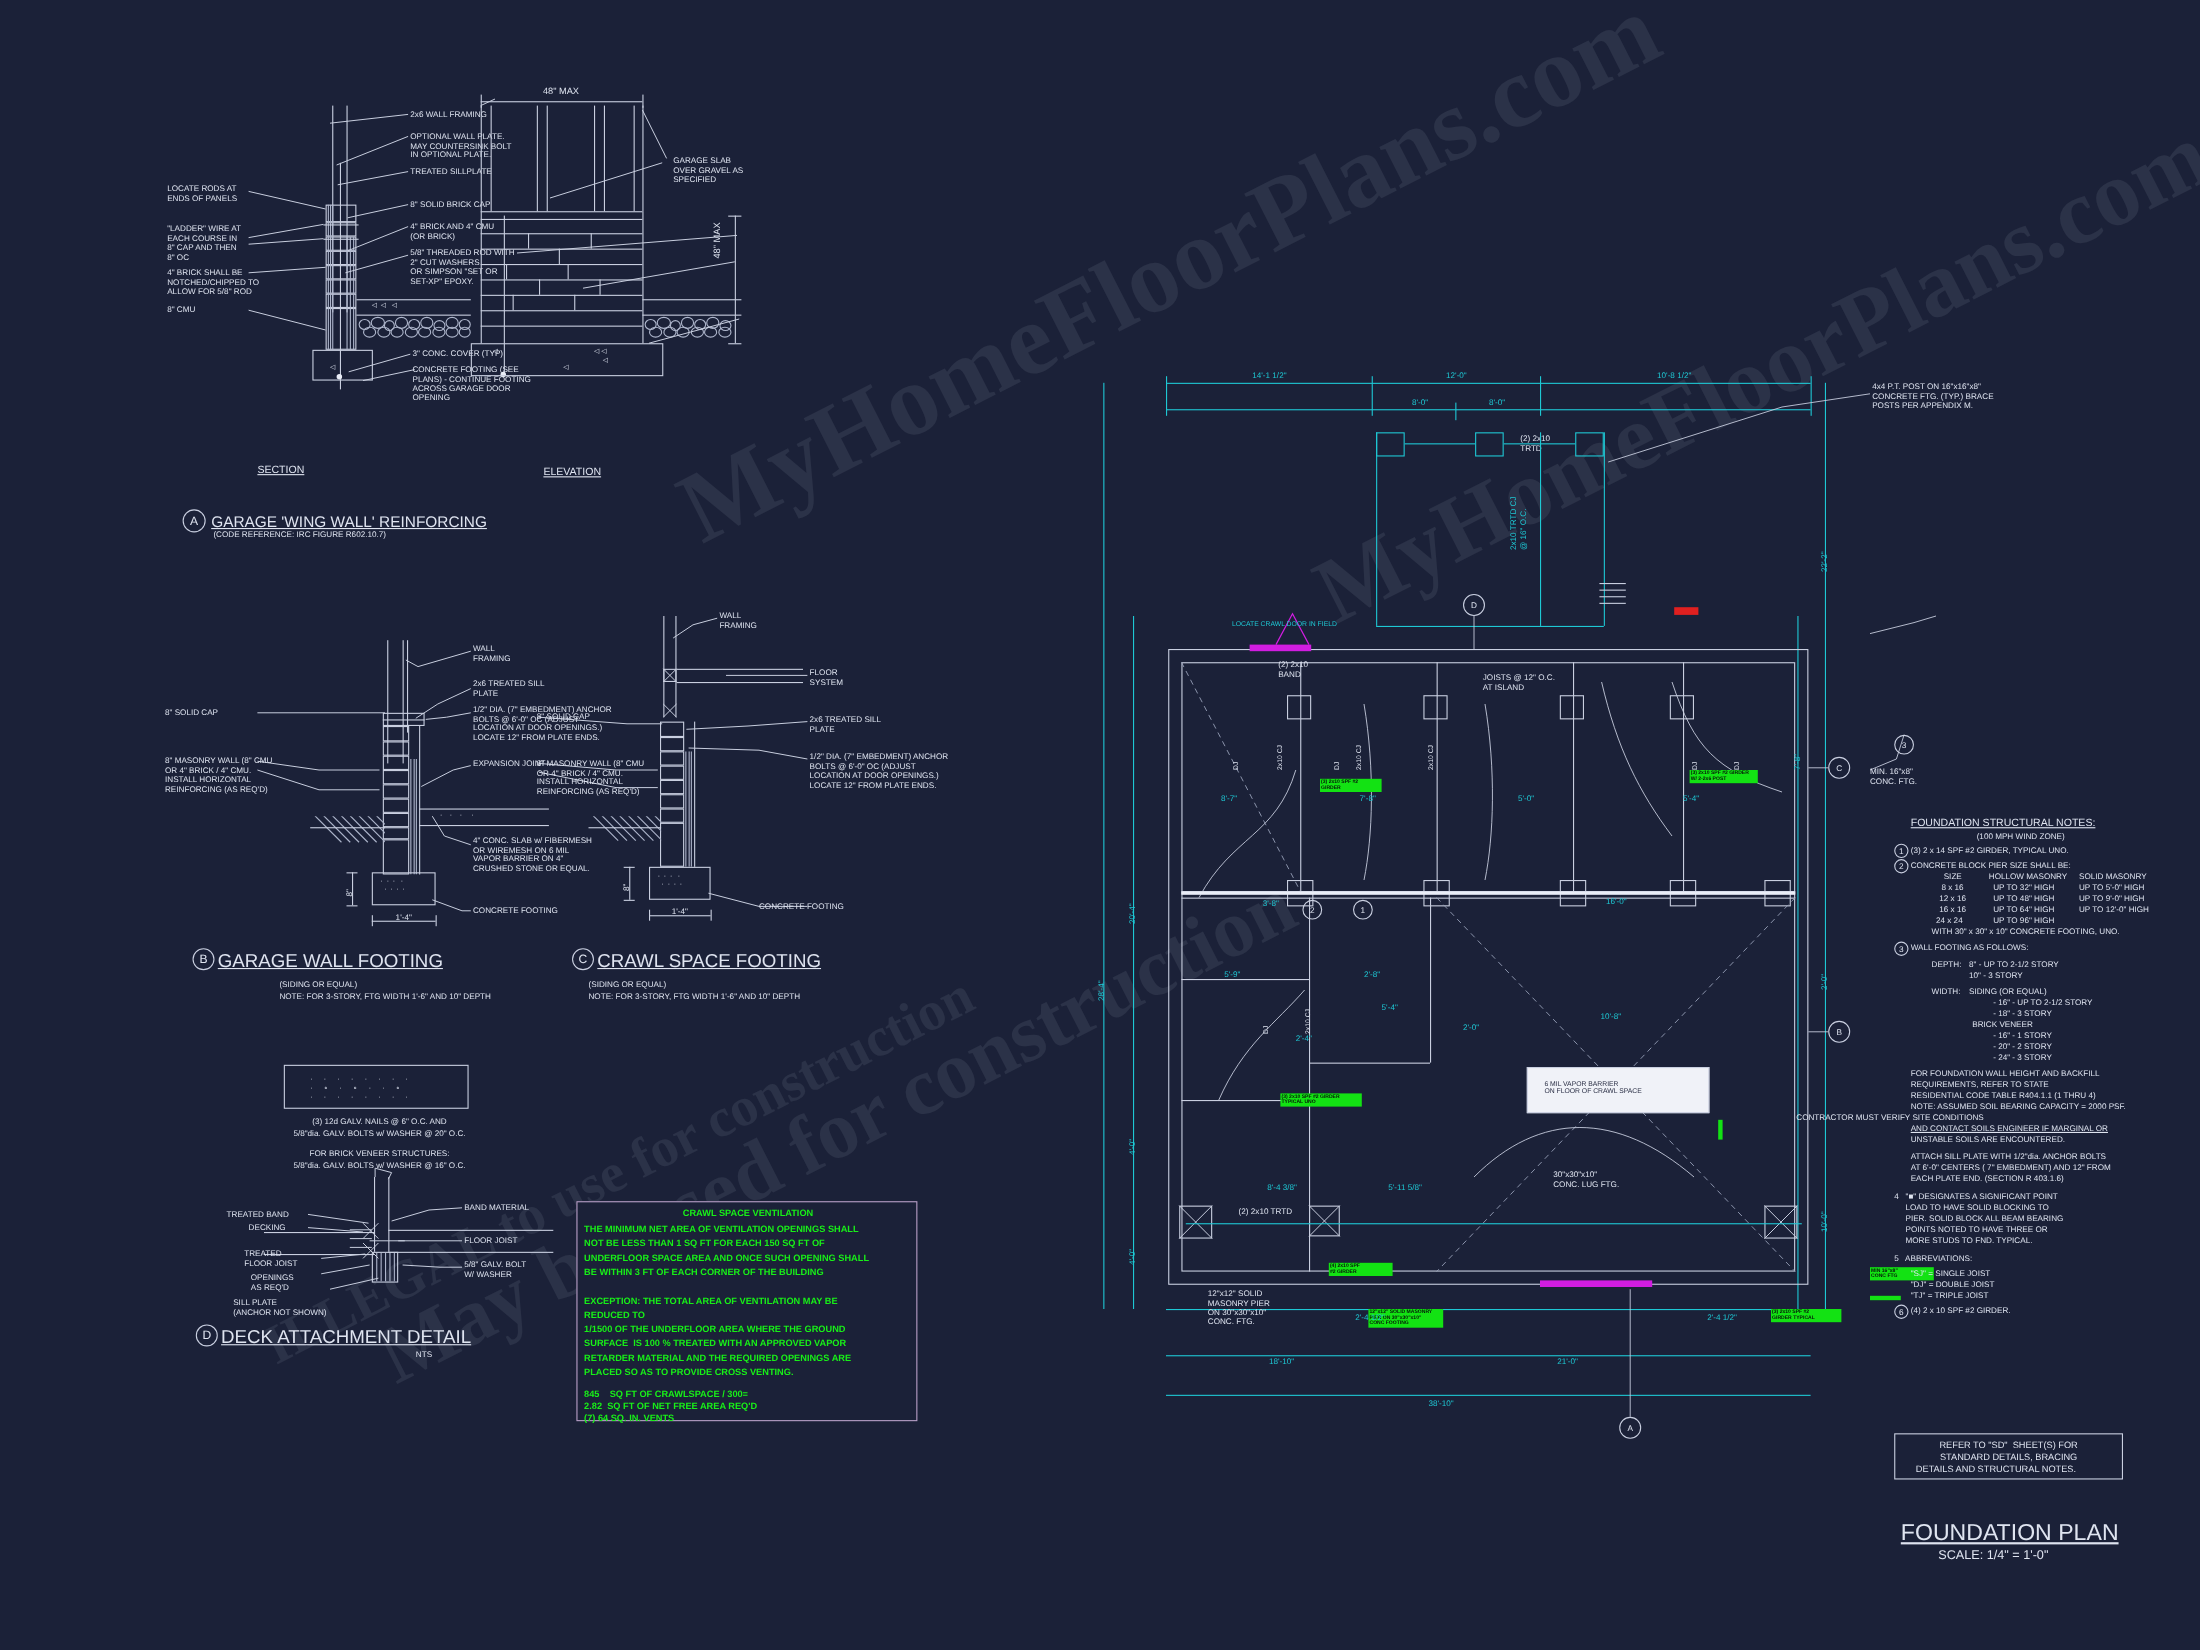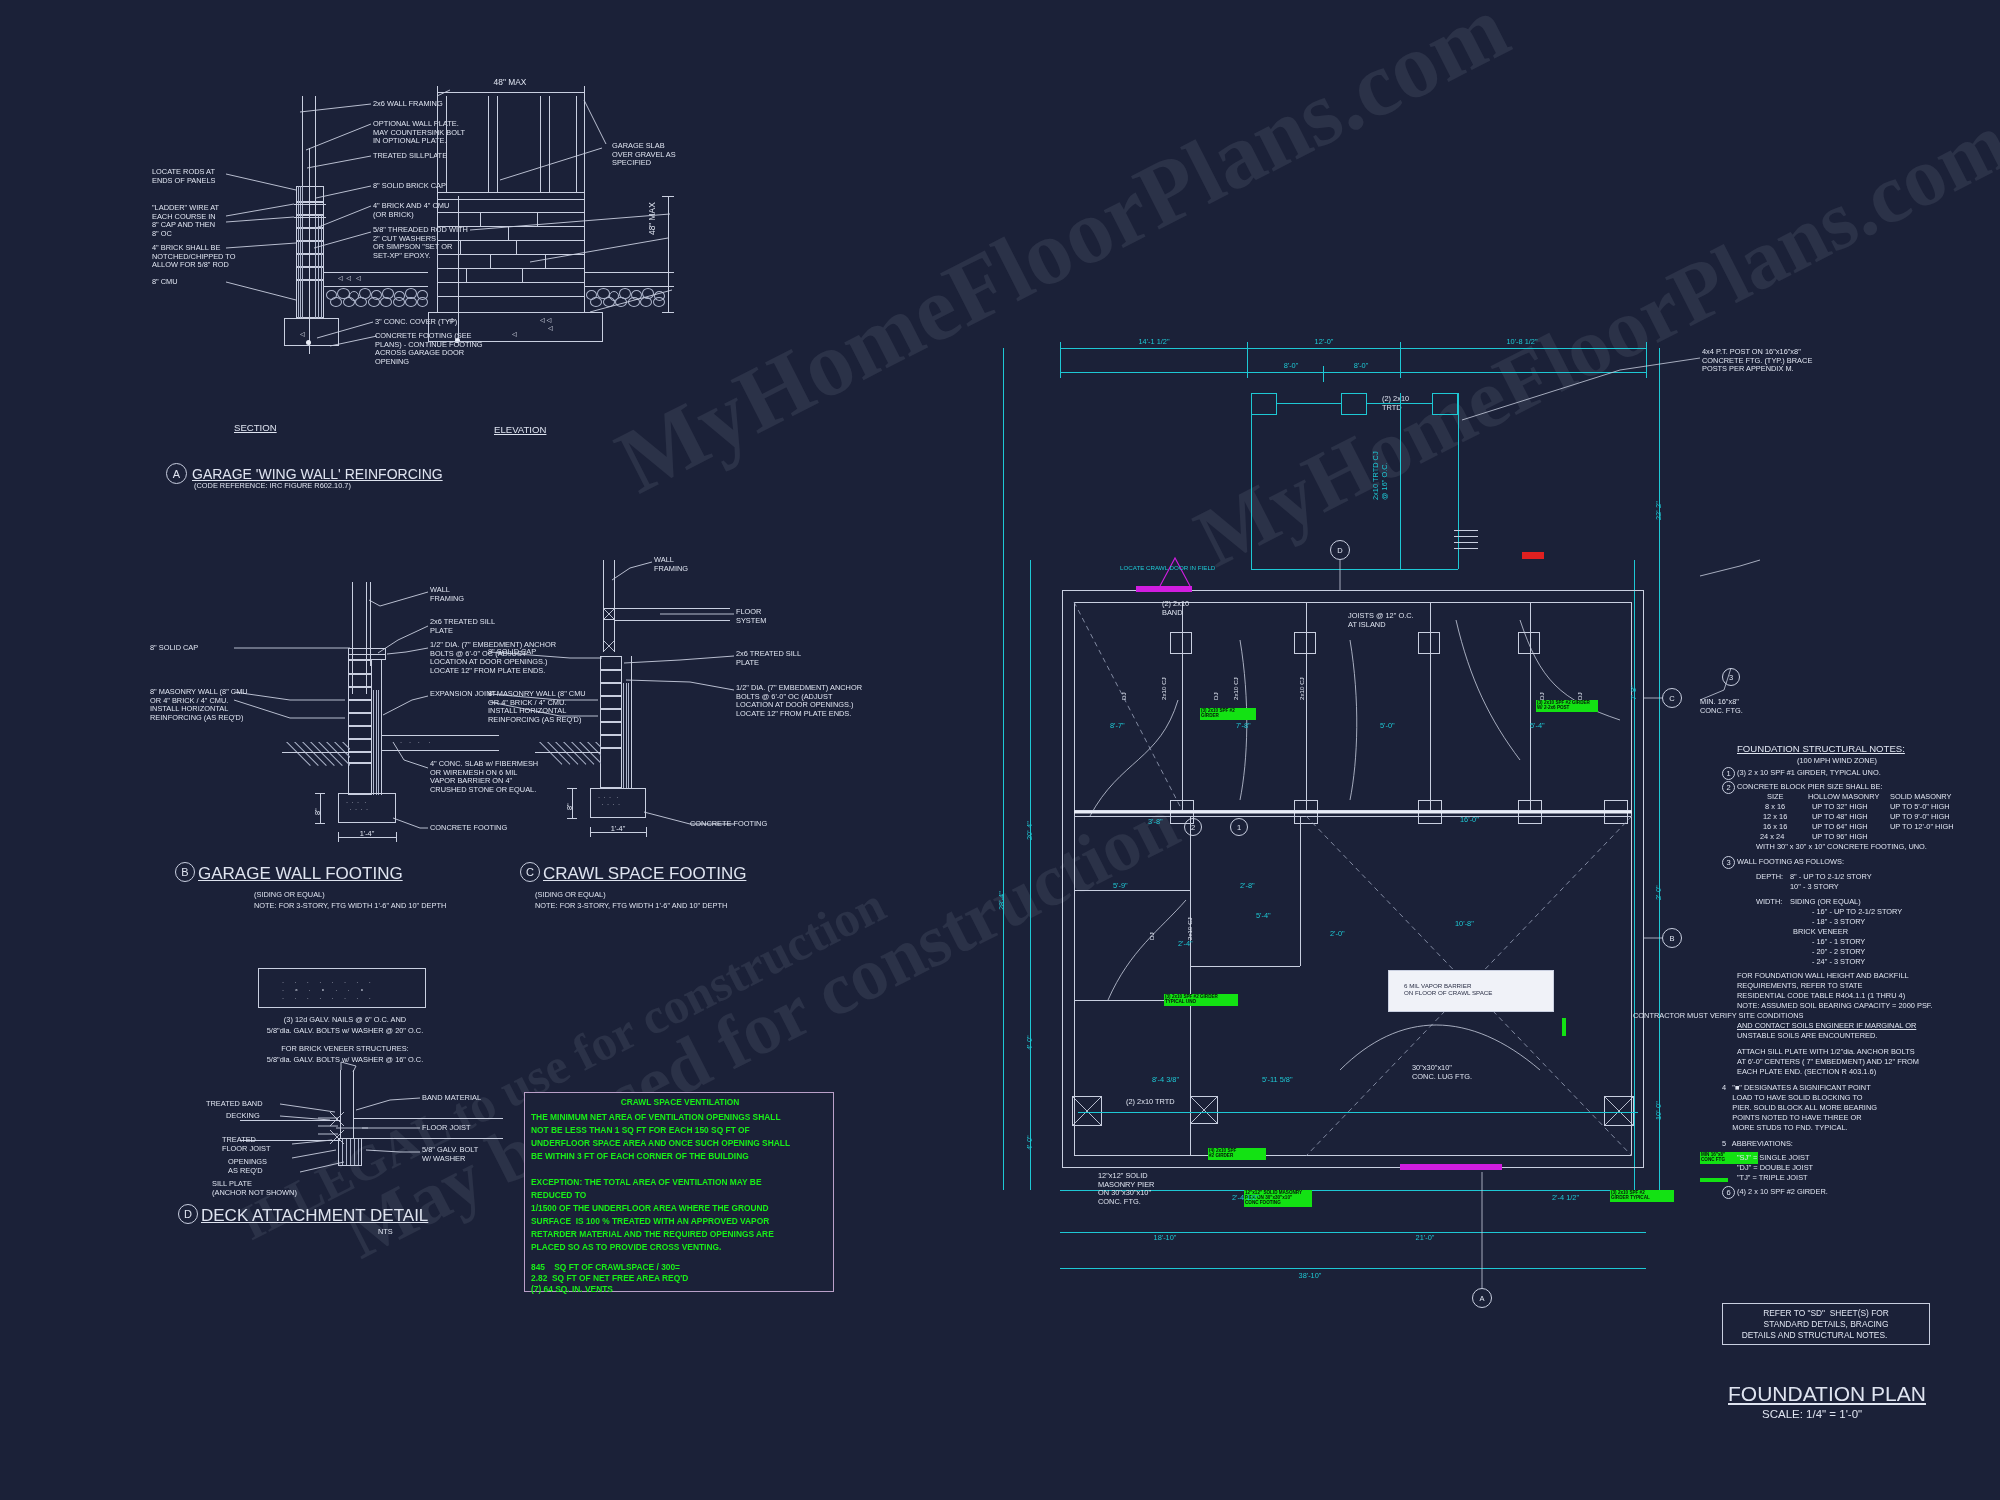"(3) 2 x 10 SPF" div.t { text: 10 SPF #1 -> 14 SPF #2 }
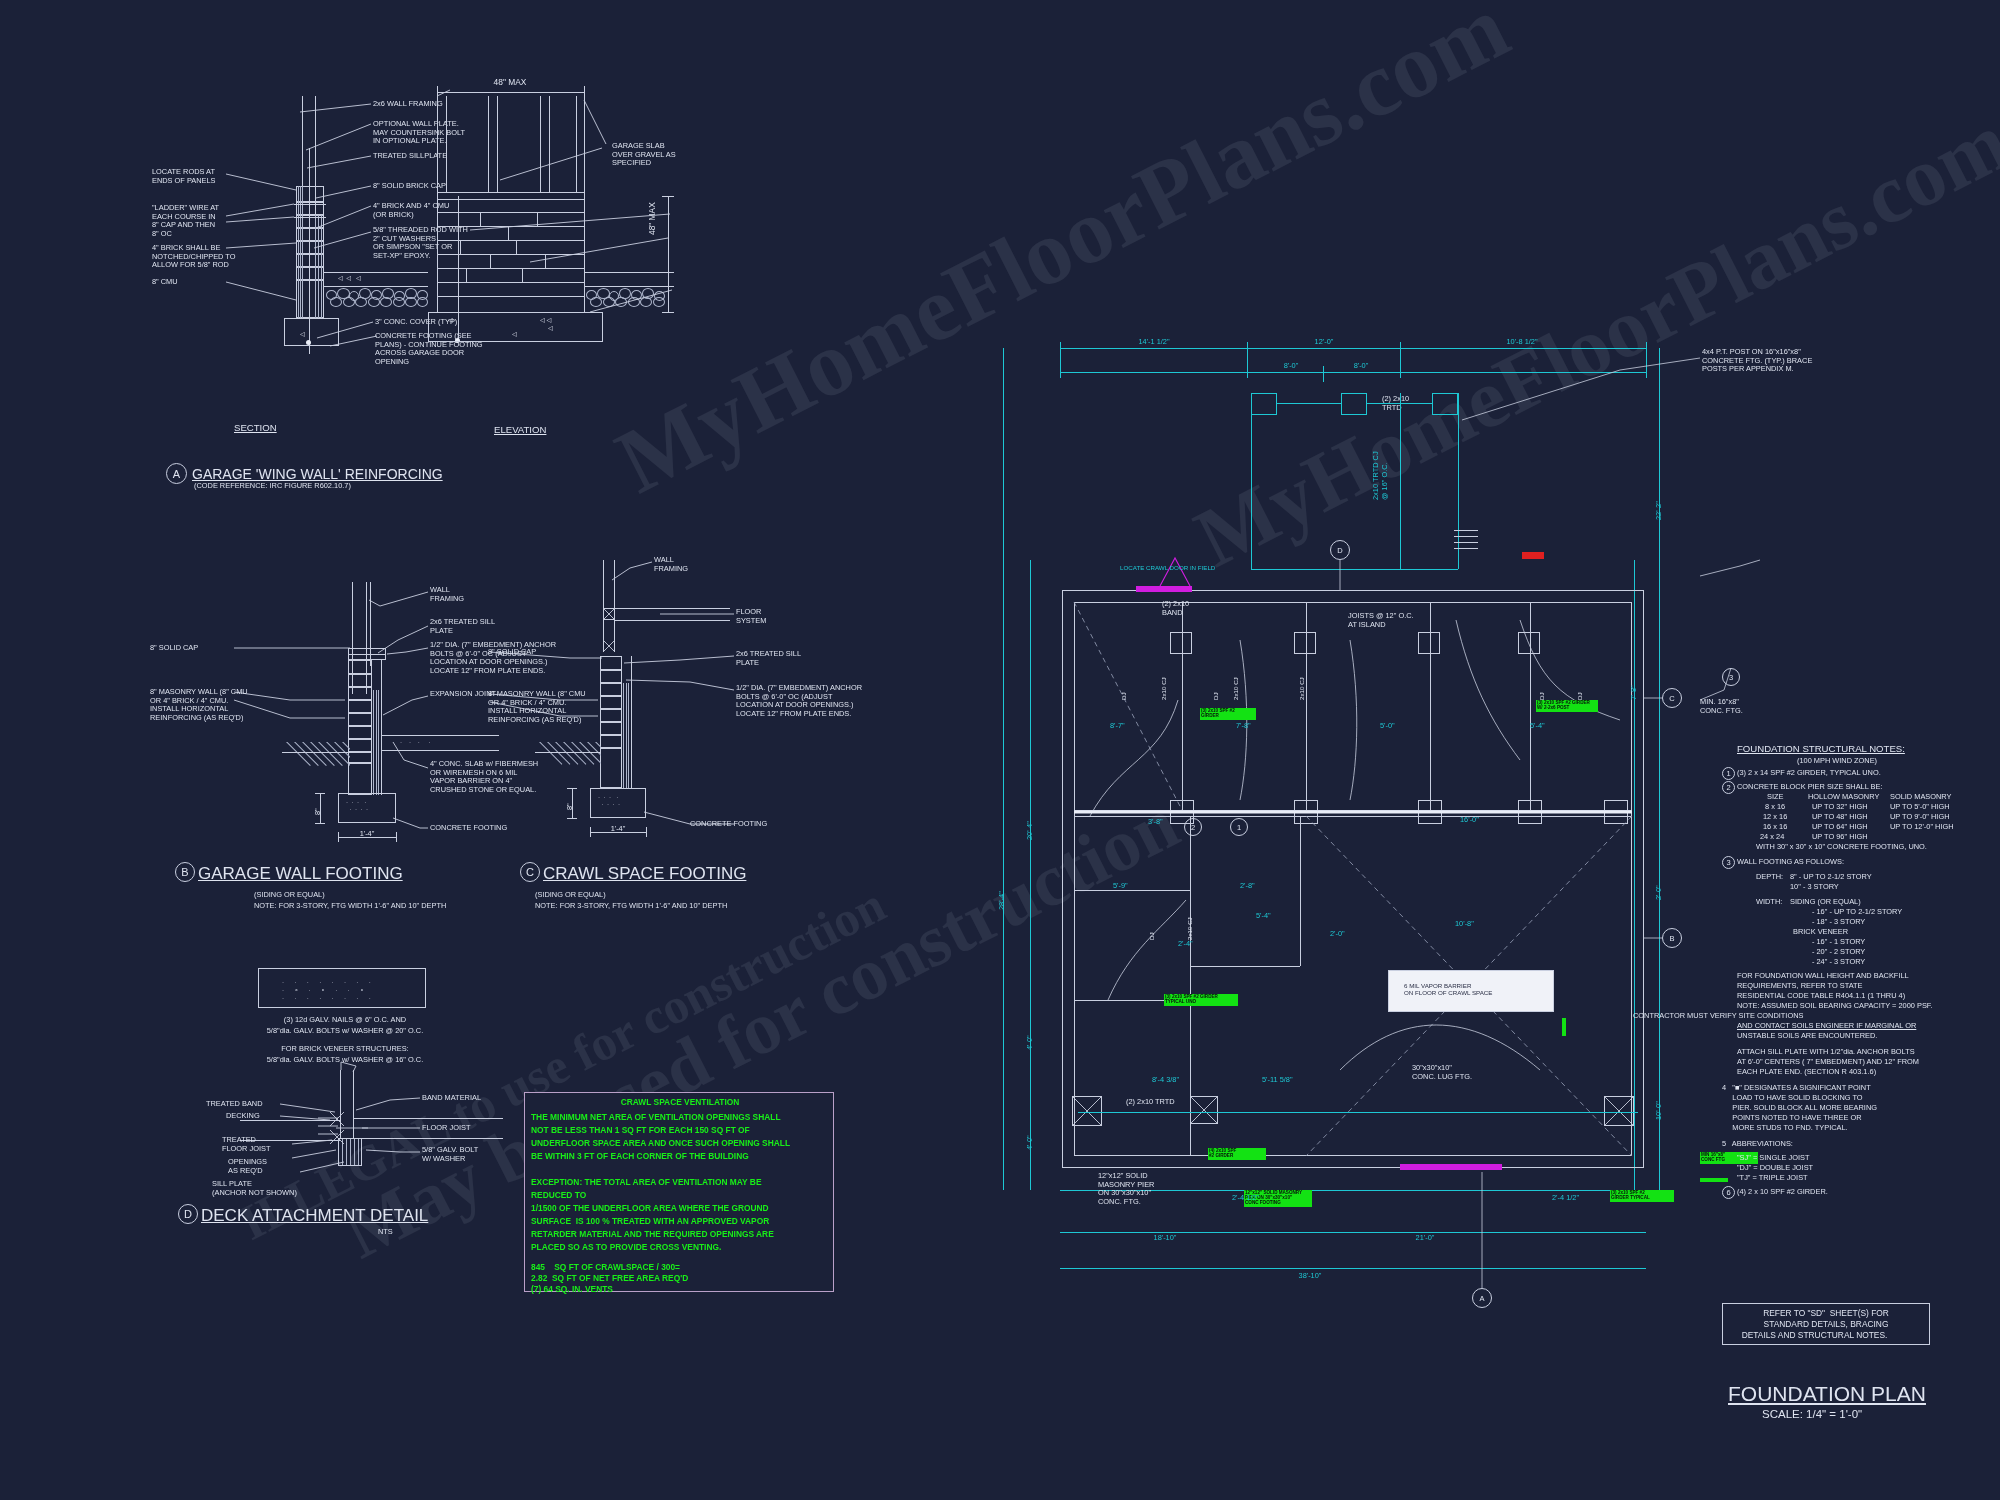"PIER. SOLID BLOCK ALL MORE" div.t { text: MORE -> BEAM }
